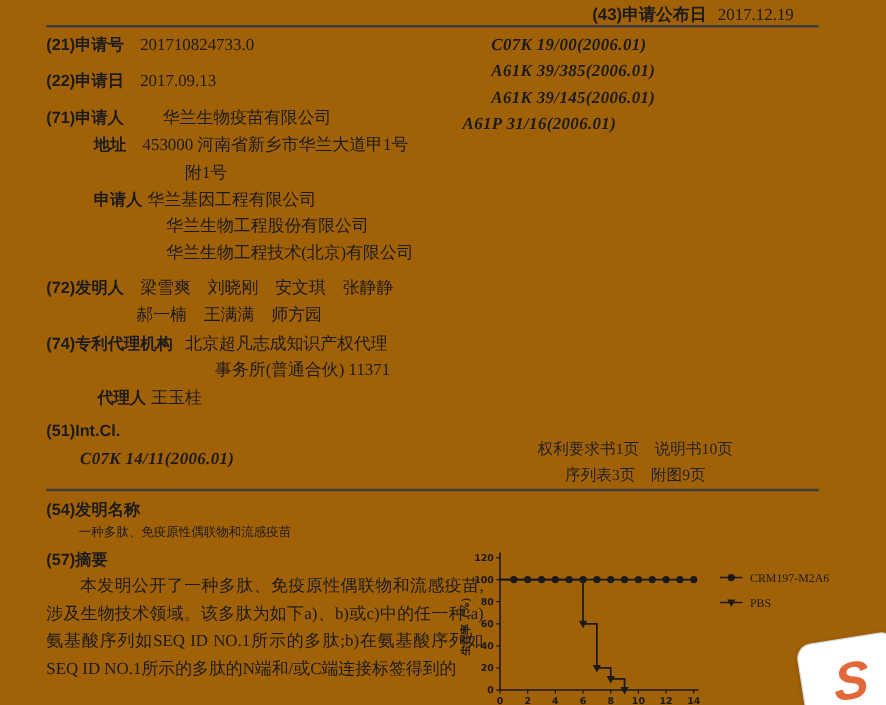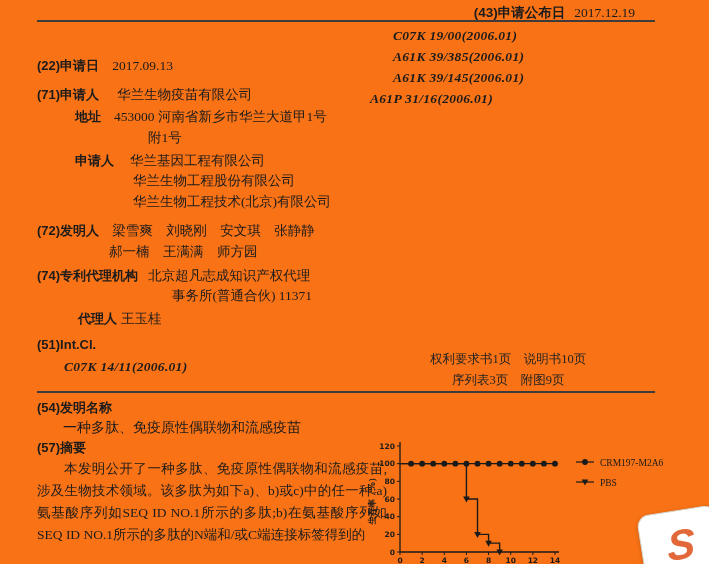"(43)申请公布日 2017.12.19" .page { background: #f97316 -> #a16207 }
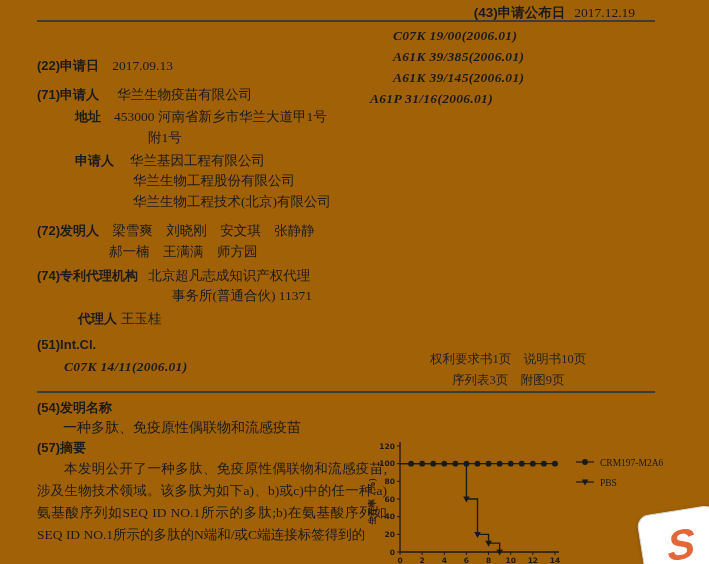"(21)申请号 201710824733.0" div.abs { html: none -> <div> <span>(21)申请号</span> <span>201710824733.0</span> </div> }
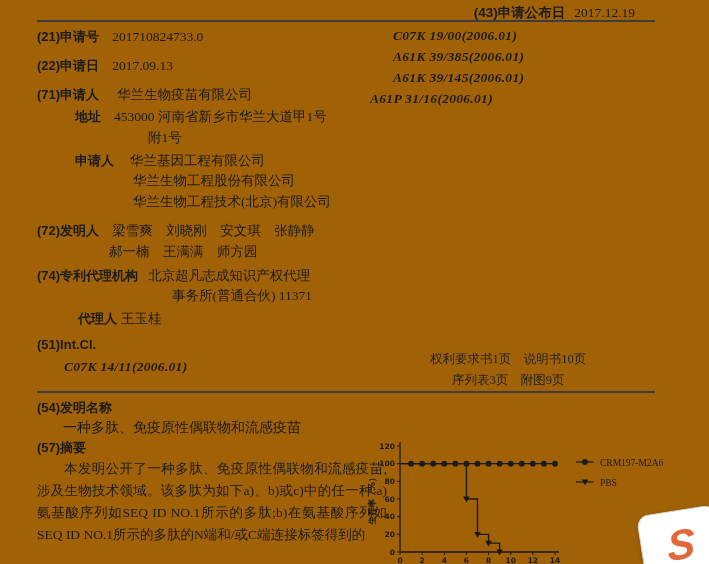"华兰生物疫苗有限公司" span.val { margin-left: 14px -> 27px }
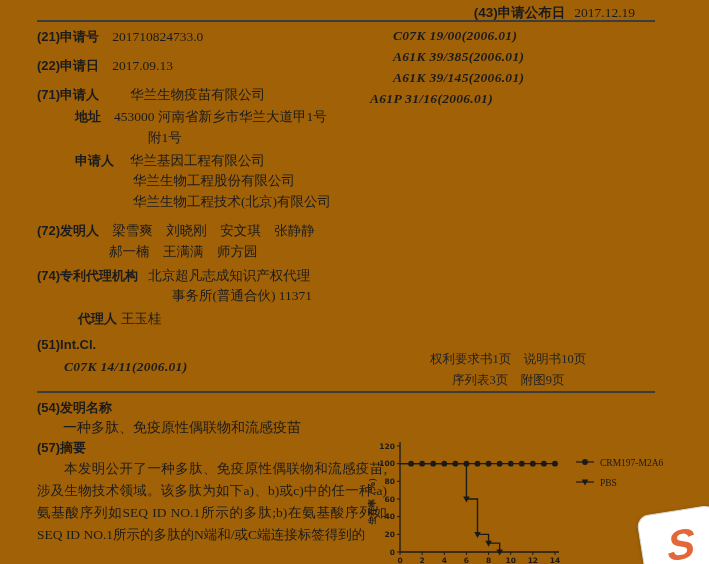"华兰基因工程有限公司" span.val { margin-left: 12px -> none }
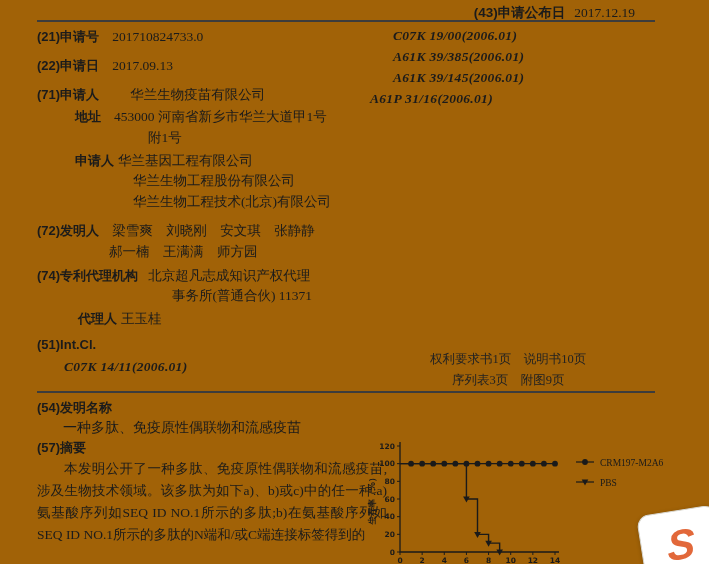"一种多肽、免疫原性偶联物和流感疫苗" .title-line { font-size: 14px -> 10px }
